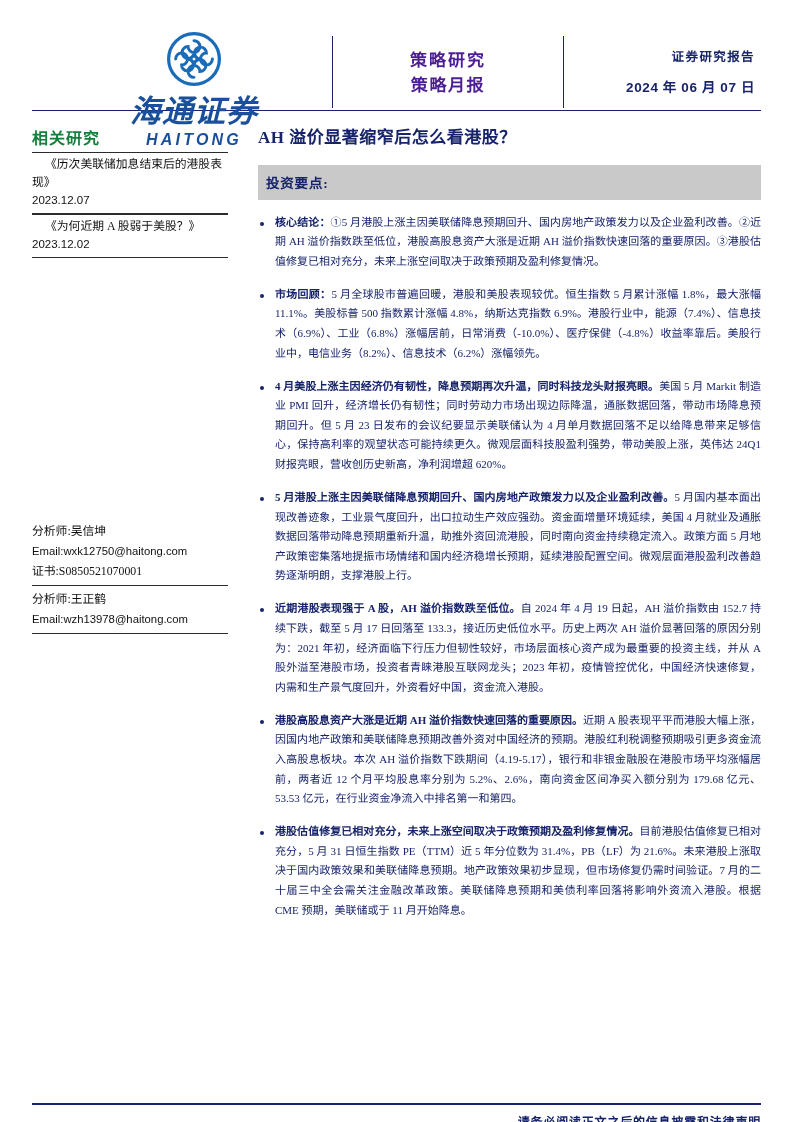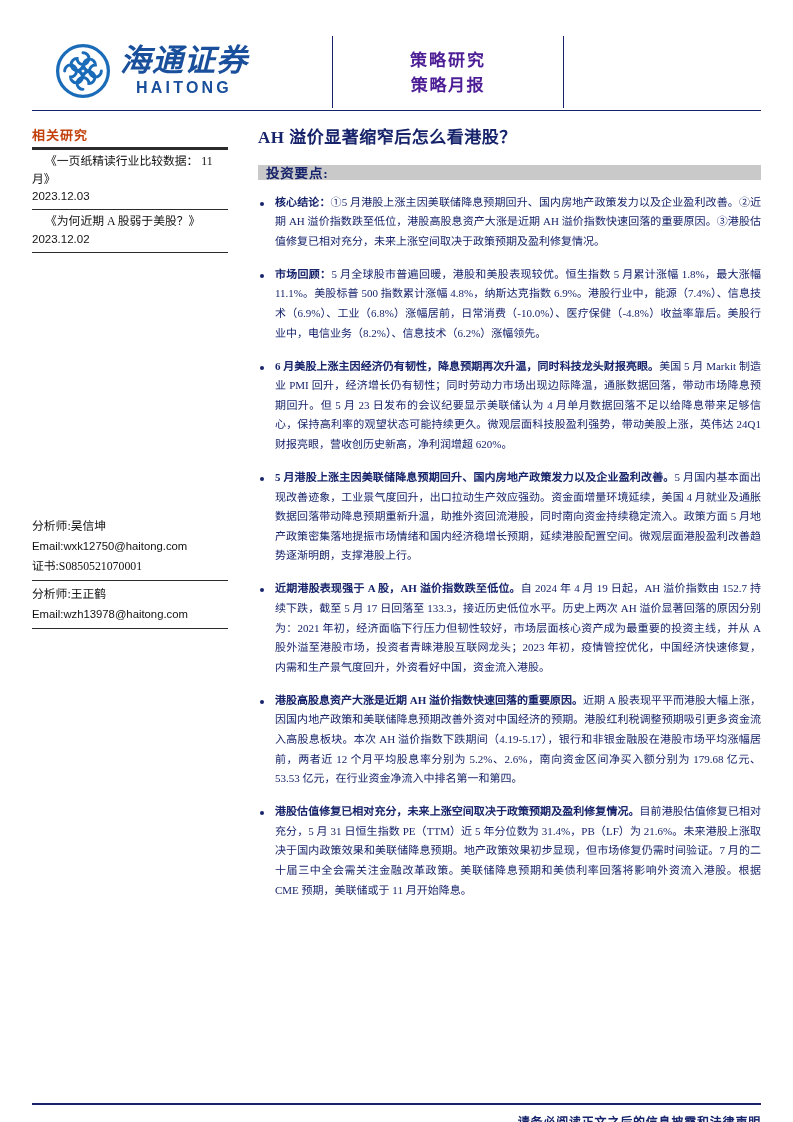"证券研究报告" div.hdr-right { html: none -> <div> <div>证券研究报告</div> <div>2024 年 06 月 07 日</div> </div> }
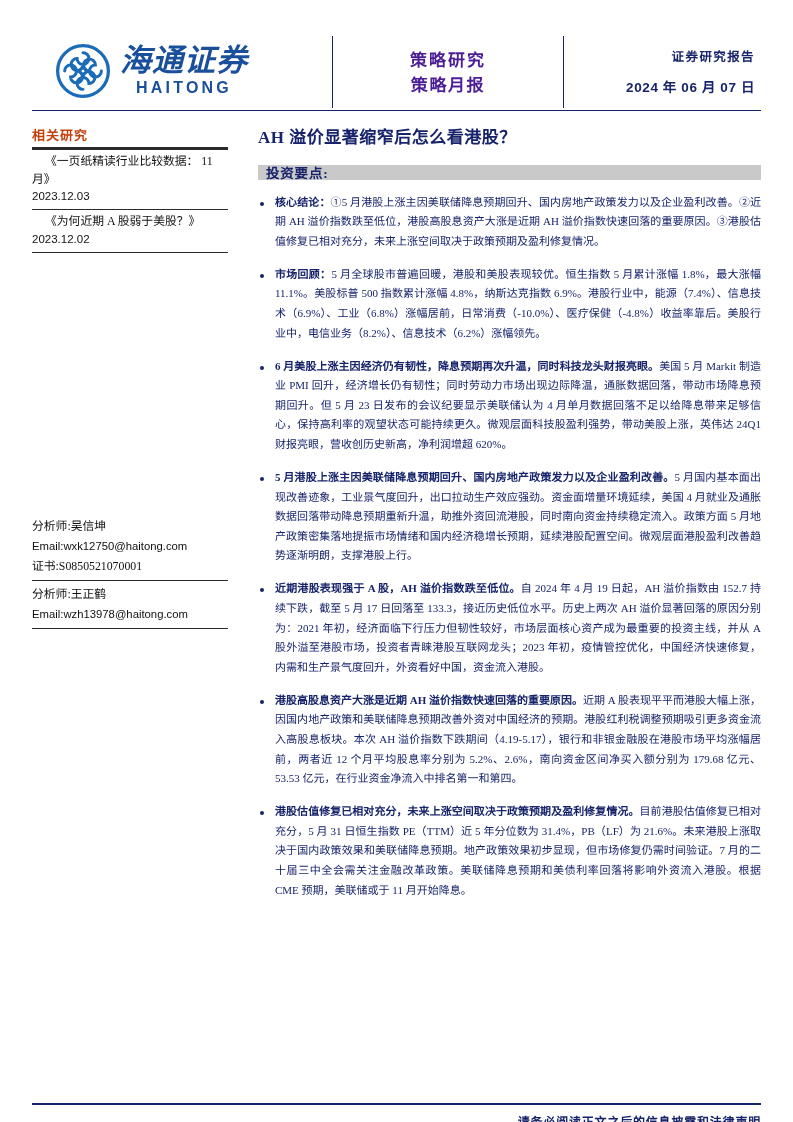"海通证券" .logo-cell { flex-direction: none -> column }
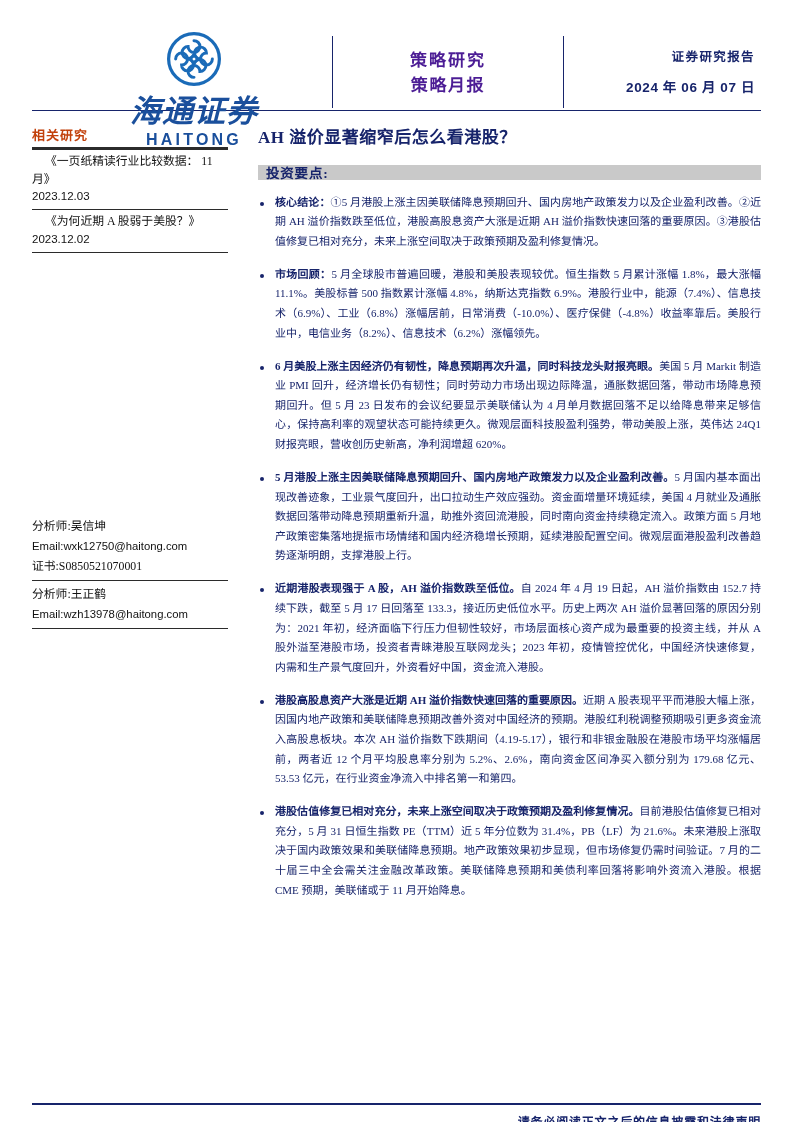"相关研究" .side-heading { color: #c2410c -> #15803d; font-size: 13px -> 16px }
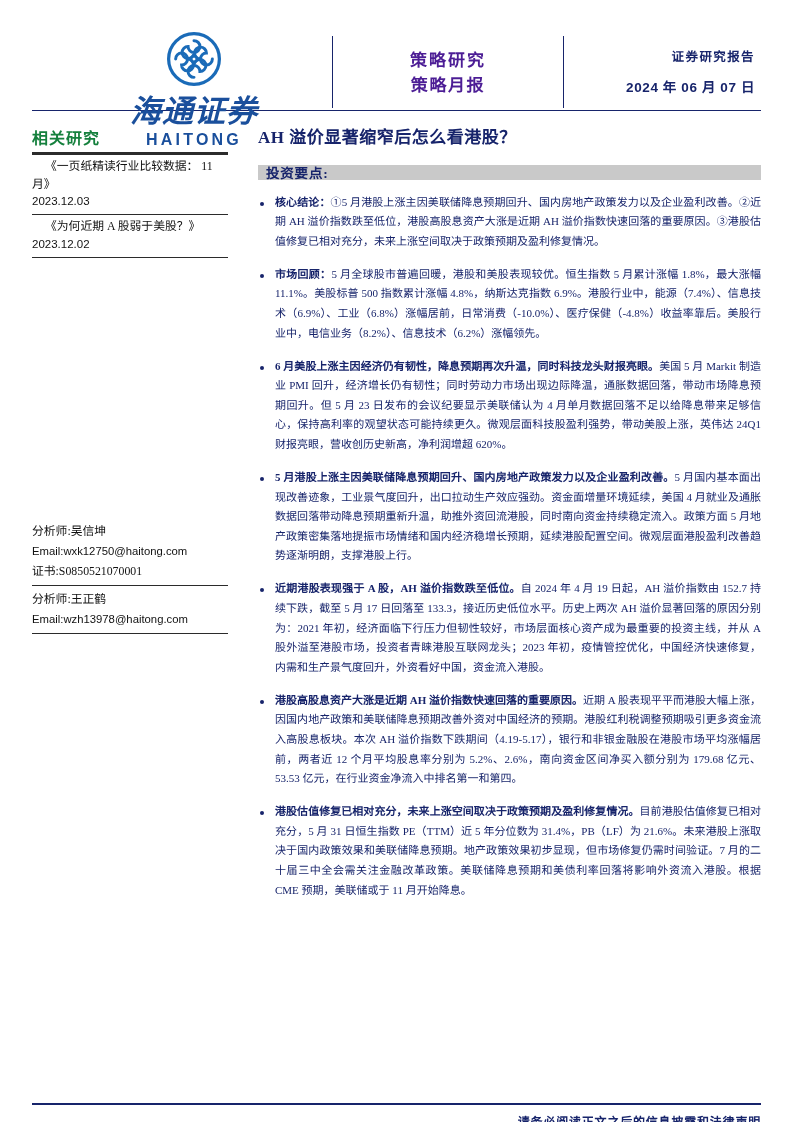"HAITONG" .logo-en { font-style: none -> italic }
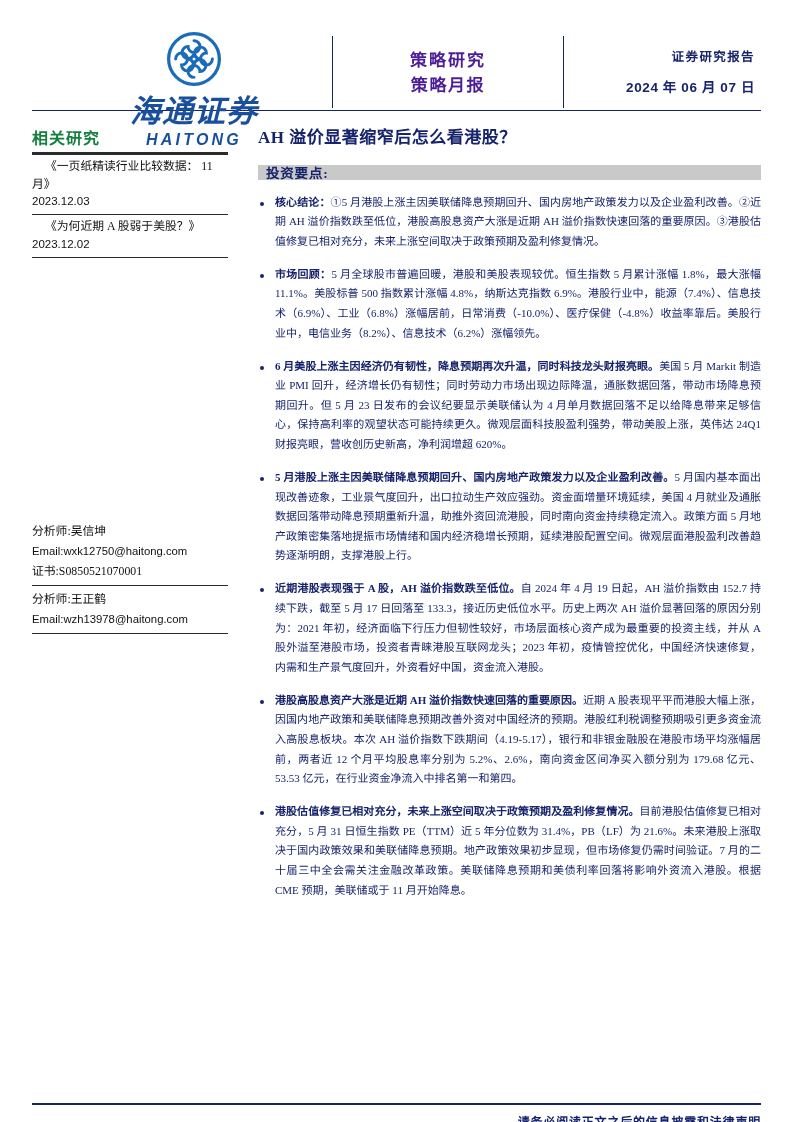"《历次美联储加息结束后的港股表现》" div.side-item { html: none -> <div> <span>《历次美联储加息结束后的港股表现》</span><br> <span>2023.12.07</span> </div> }
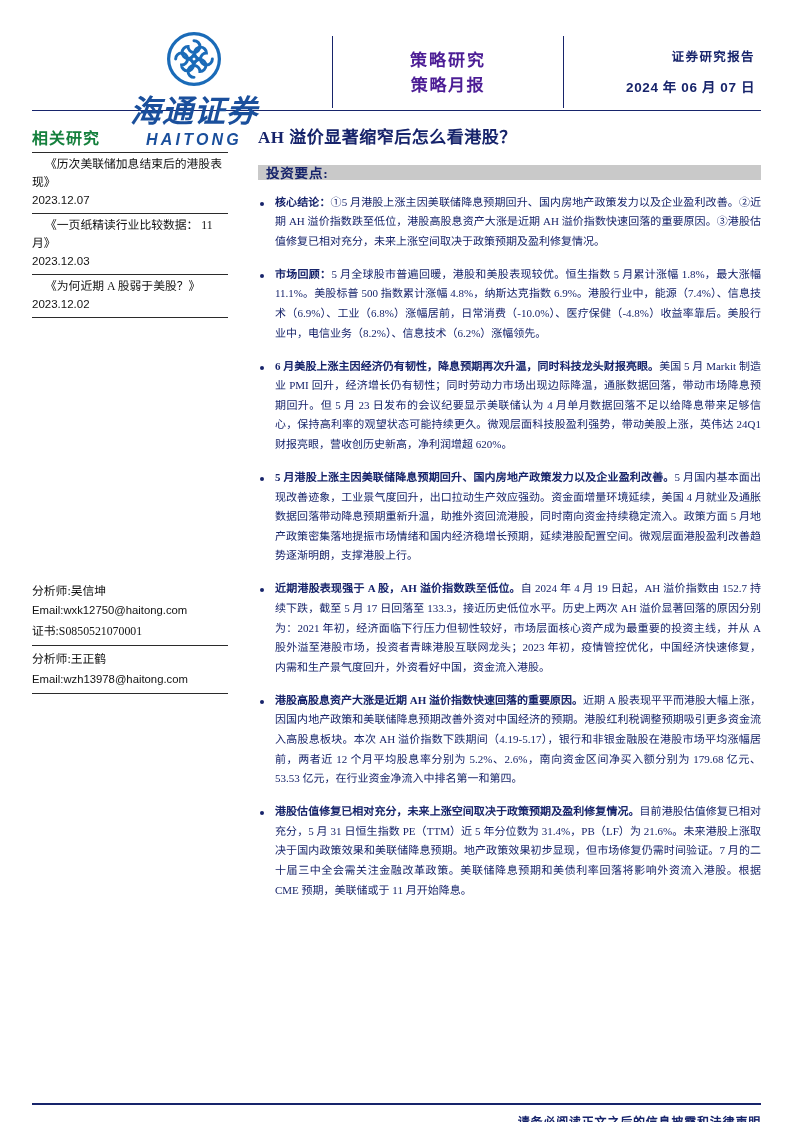"投资要点:" .points-bar { height: 15px -> 35px }
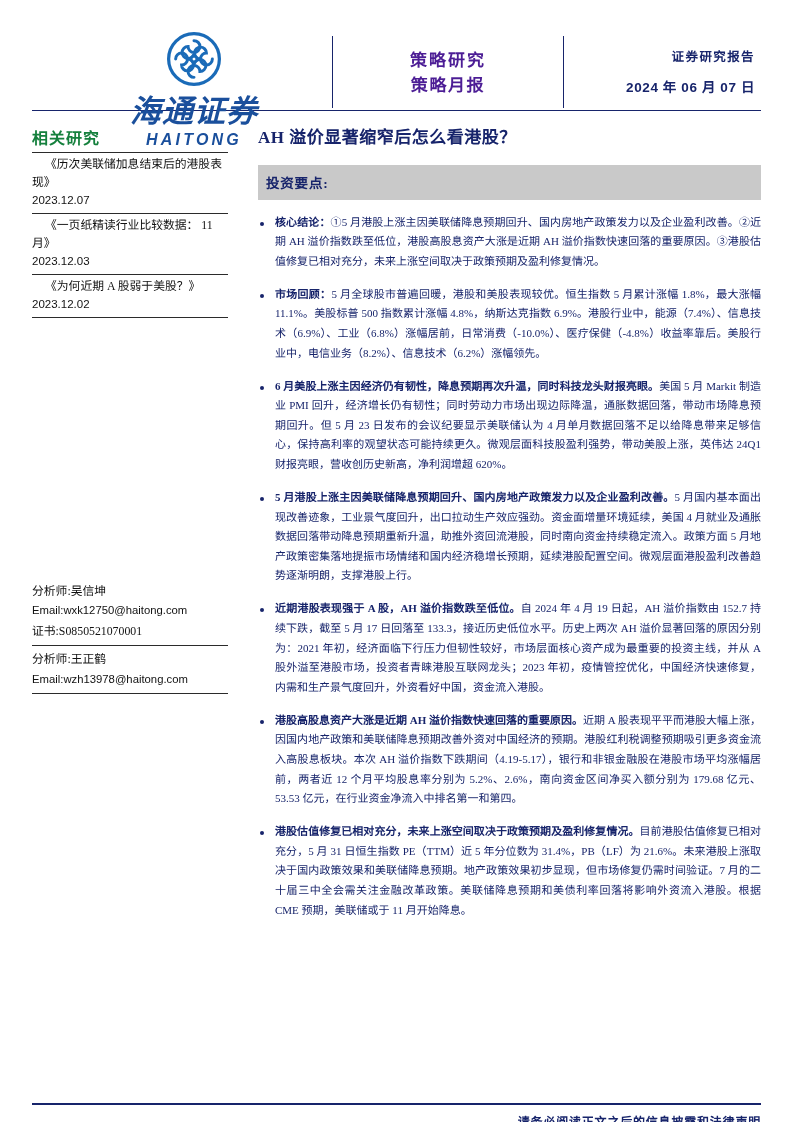"《一页纸精读行业比较数据： 11 月》" div.side-item { html: <div> <span>《一页纸精读行业比较数据： 11 月》</span><br> <span>2023.12.03</span> </div> -> none }
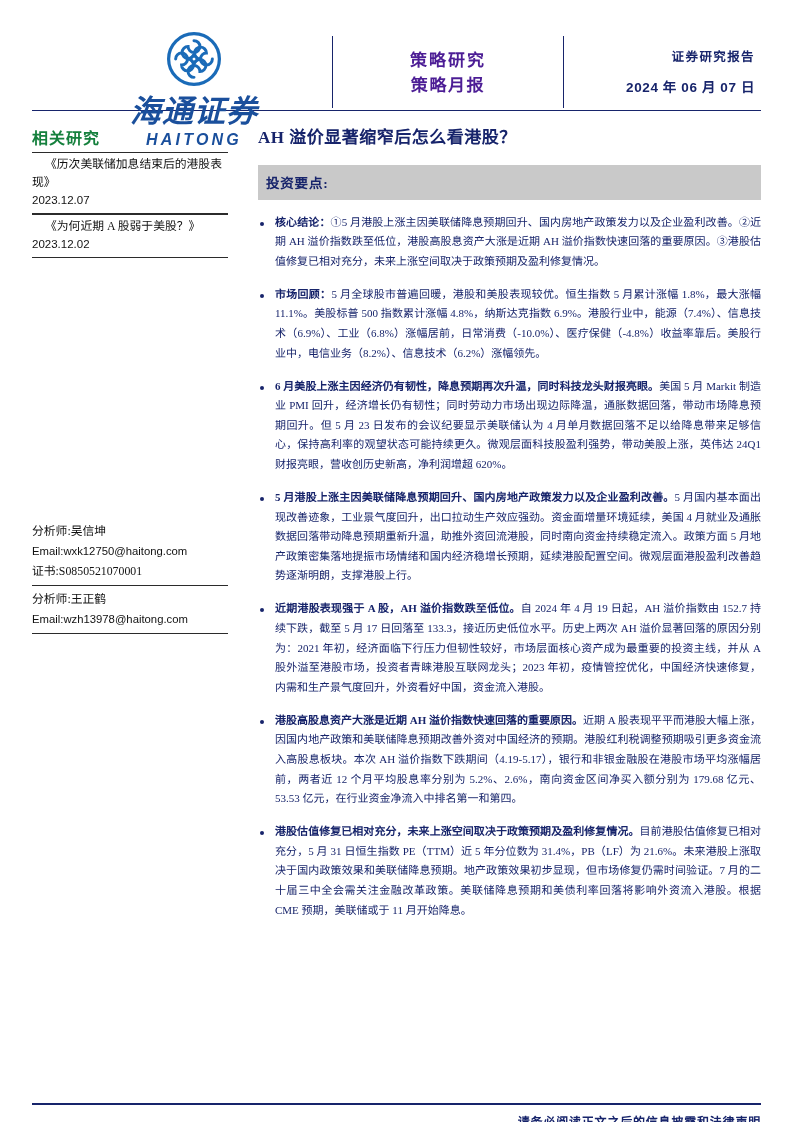"6 月美股上涨主因经济仍有韧性，降息预期再次升温，同时科技龙头财报亮眼。" span.lead { text: 6 -> 4 }
